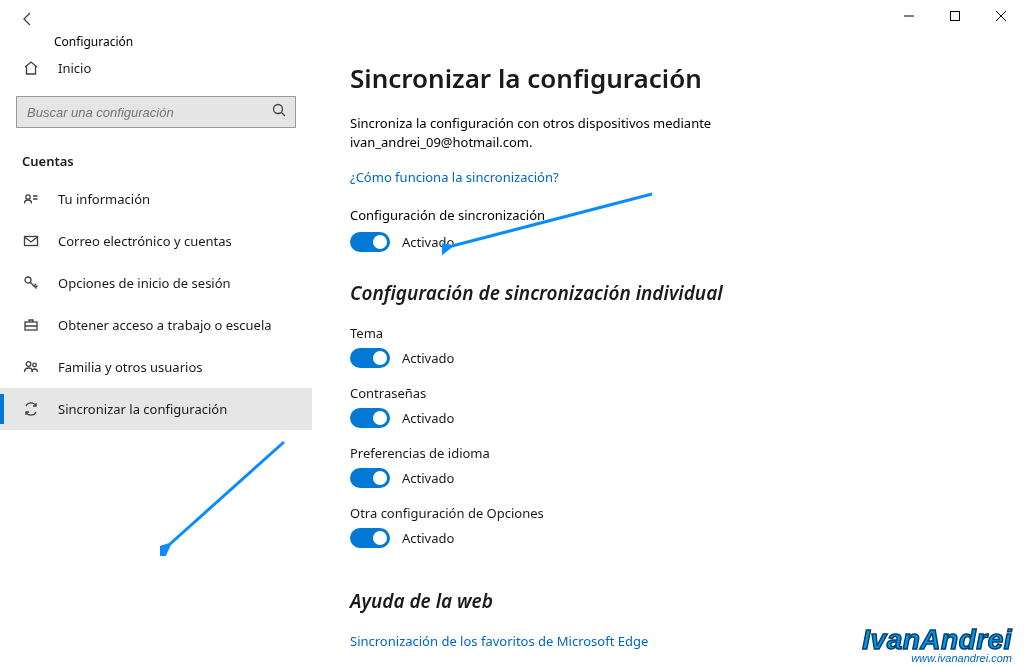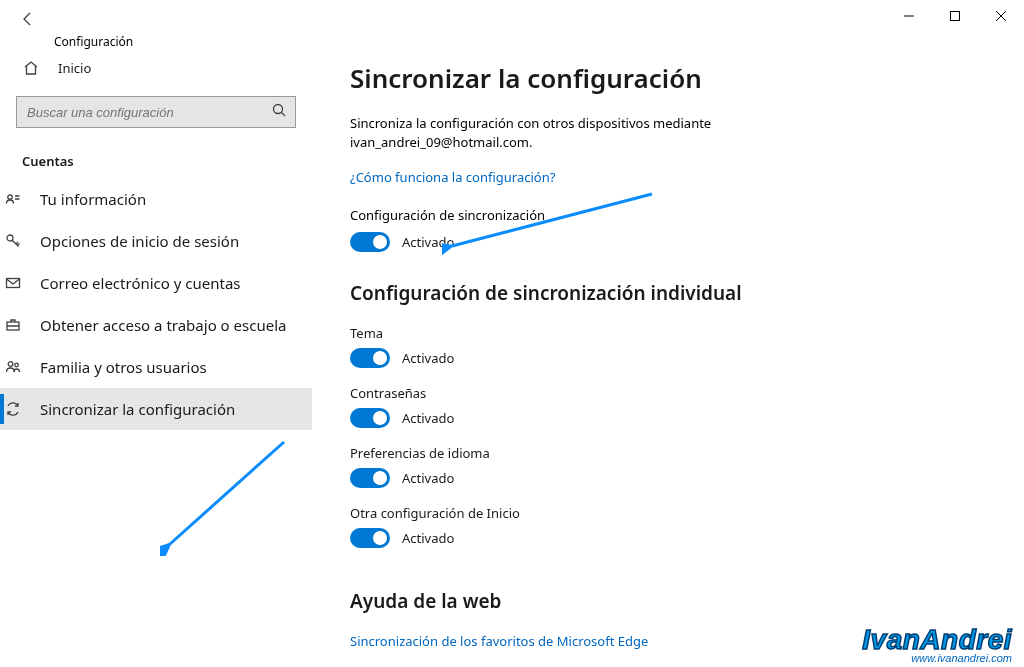"¿Cómo funciona la configuración?" a.link { text: configuración -> sincronización }
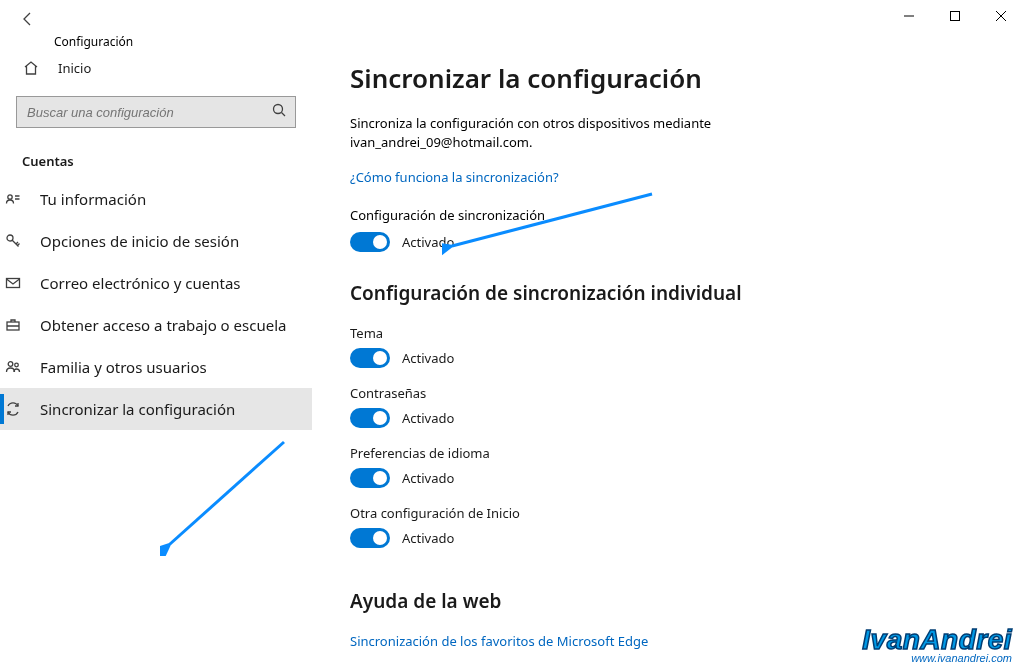"Tu información" .nav-item { font-size: 15px -> 13px; padding-left: 4px -> 22px }
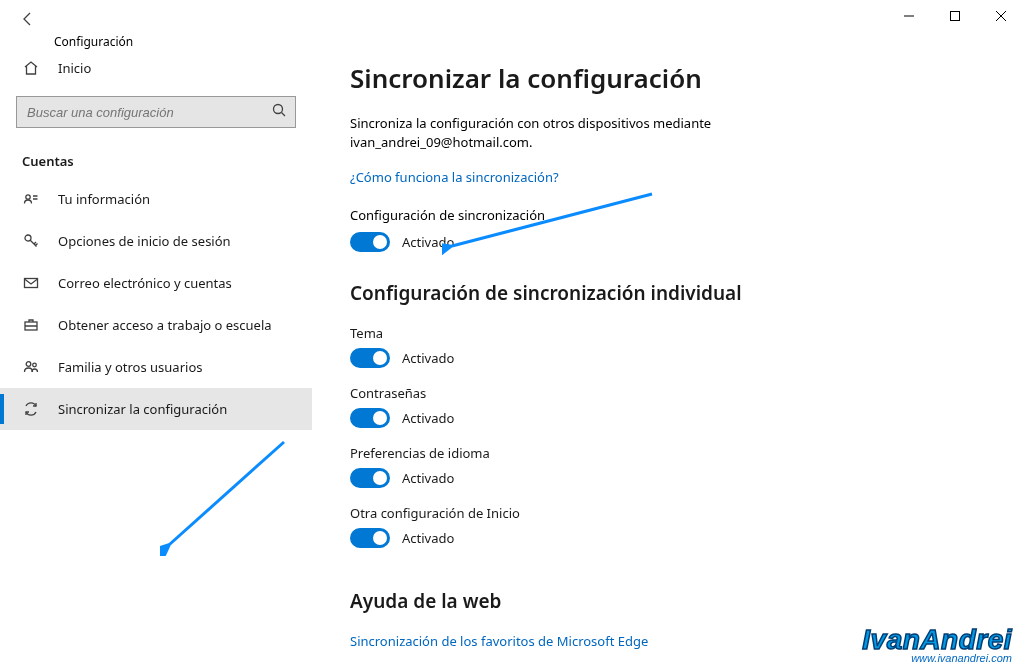"Opciones de inicio de sesión" div.nav-item { order: before "Correo electrónico y cuentas" -> after "Correo electrónico y cuentas" }
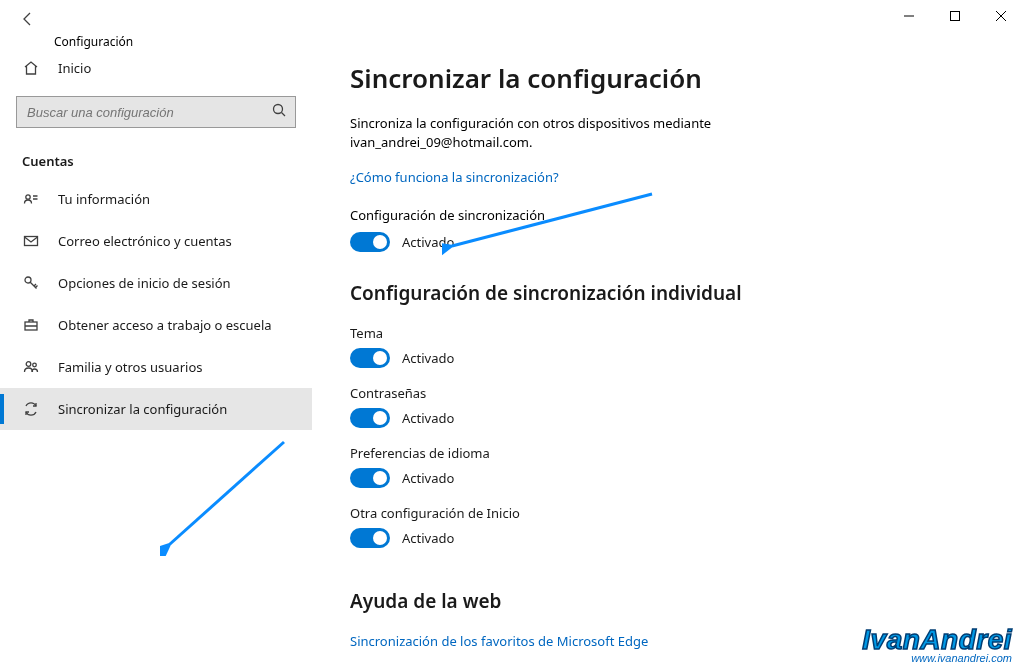"Configuración de sincronización individual" .subtitle { font-style: none -> italic }
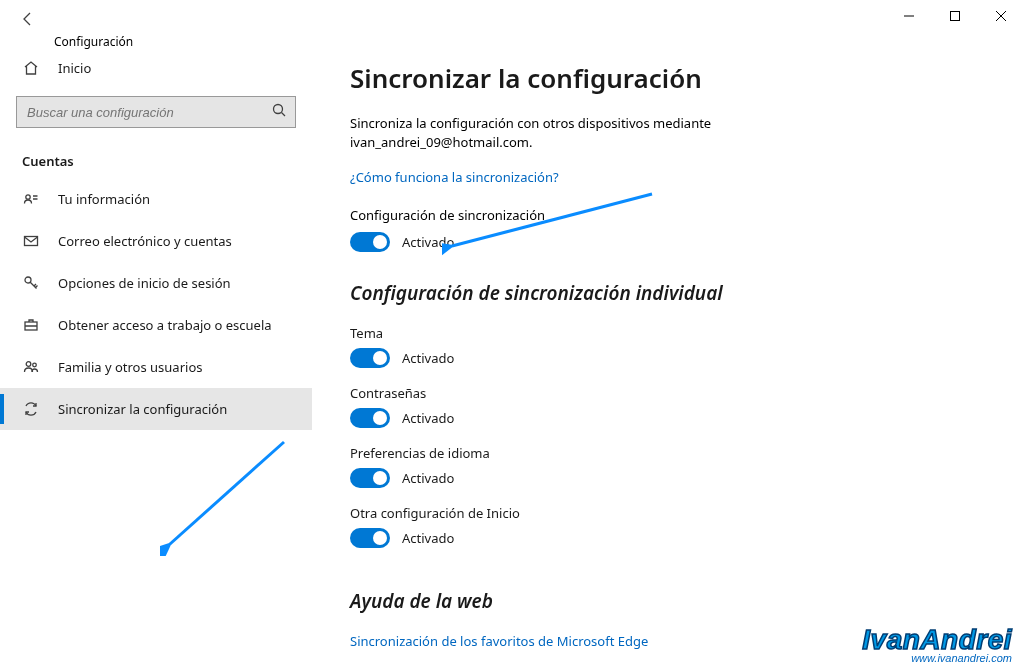"Otra configuración de Inicio" div.setting-label { text: Inicio -> Opciones }
